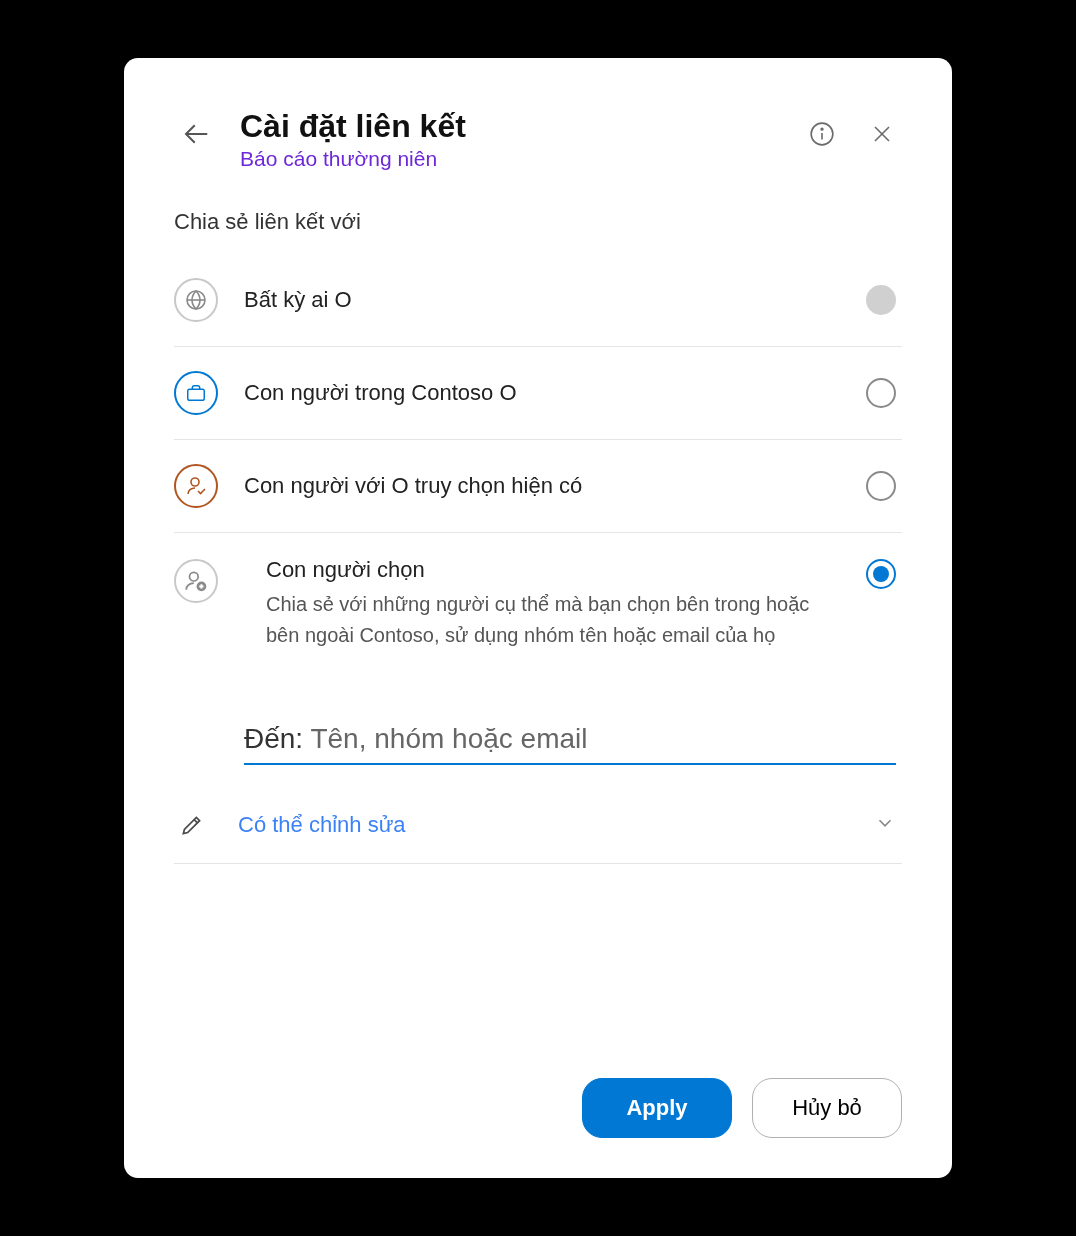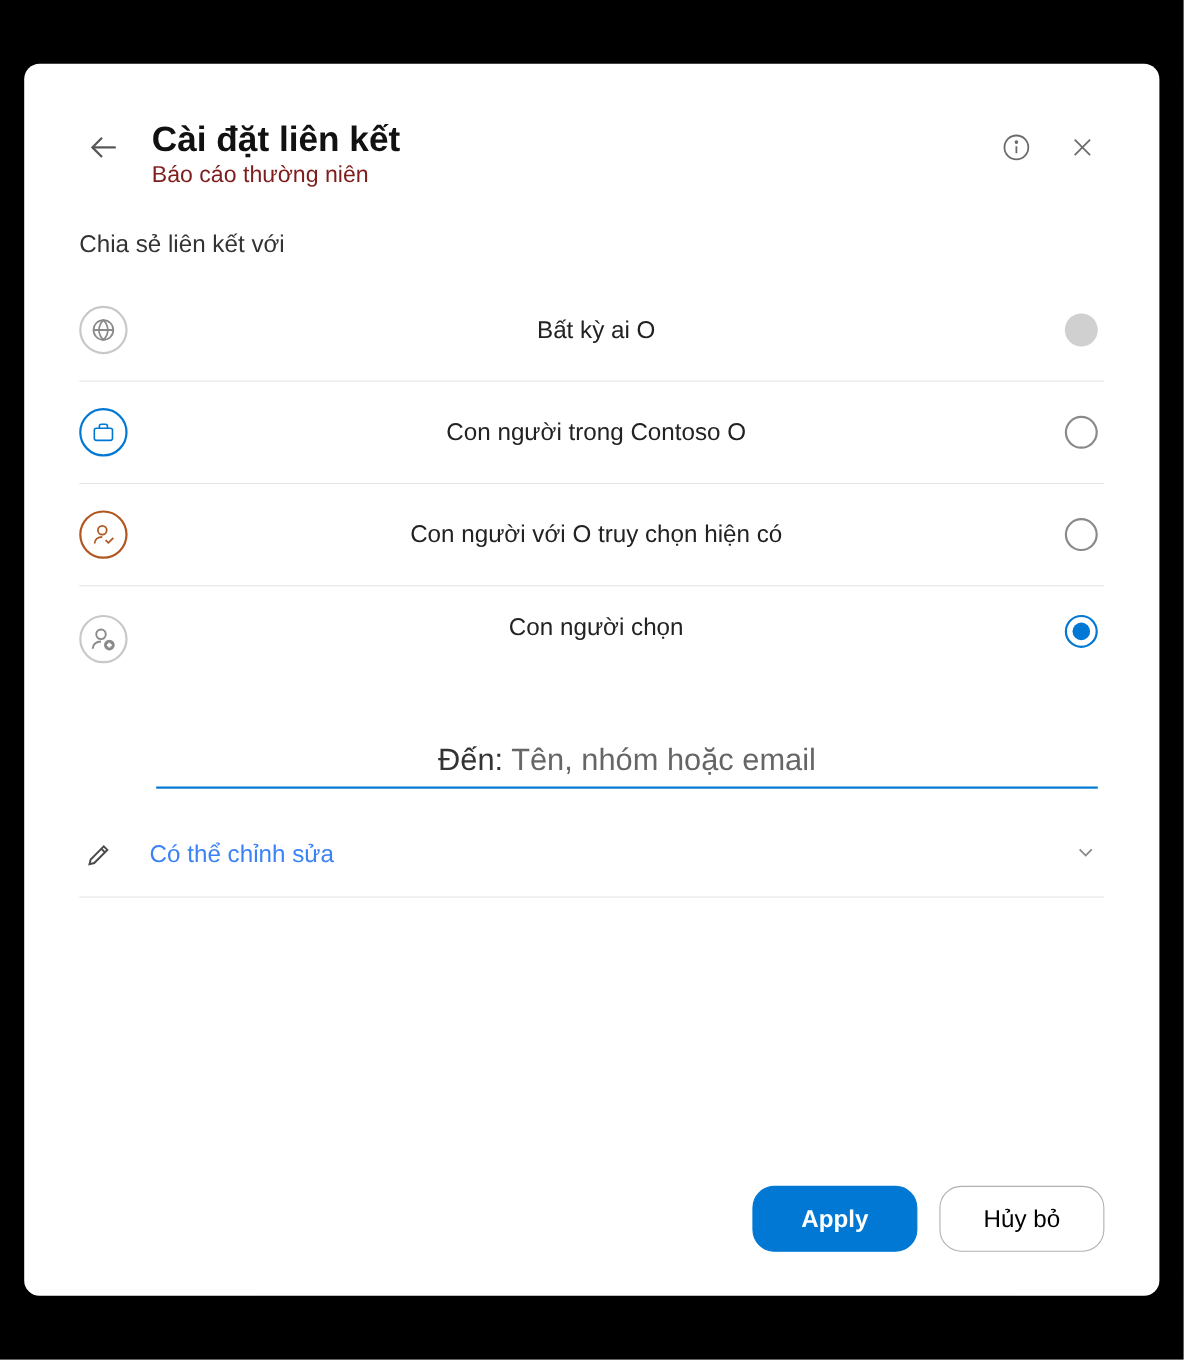"Cài đặt liên kết" .dialog { width: 1032px -> 828px }
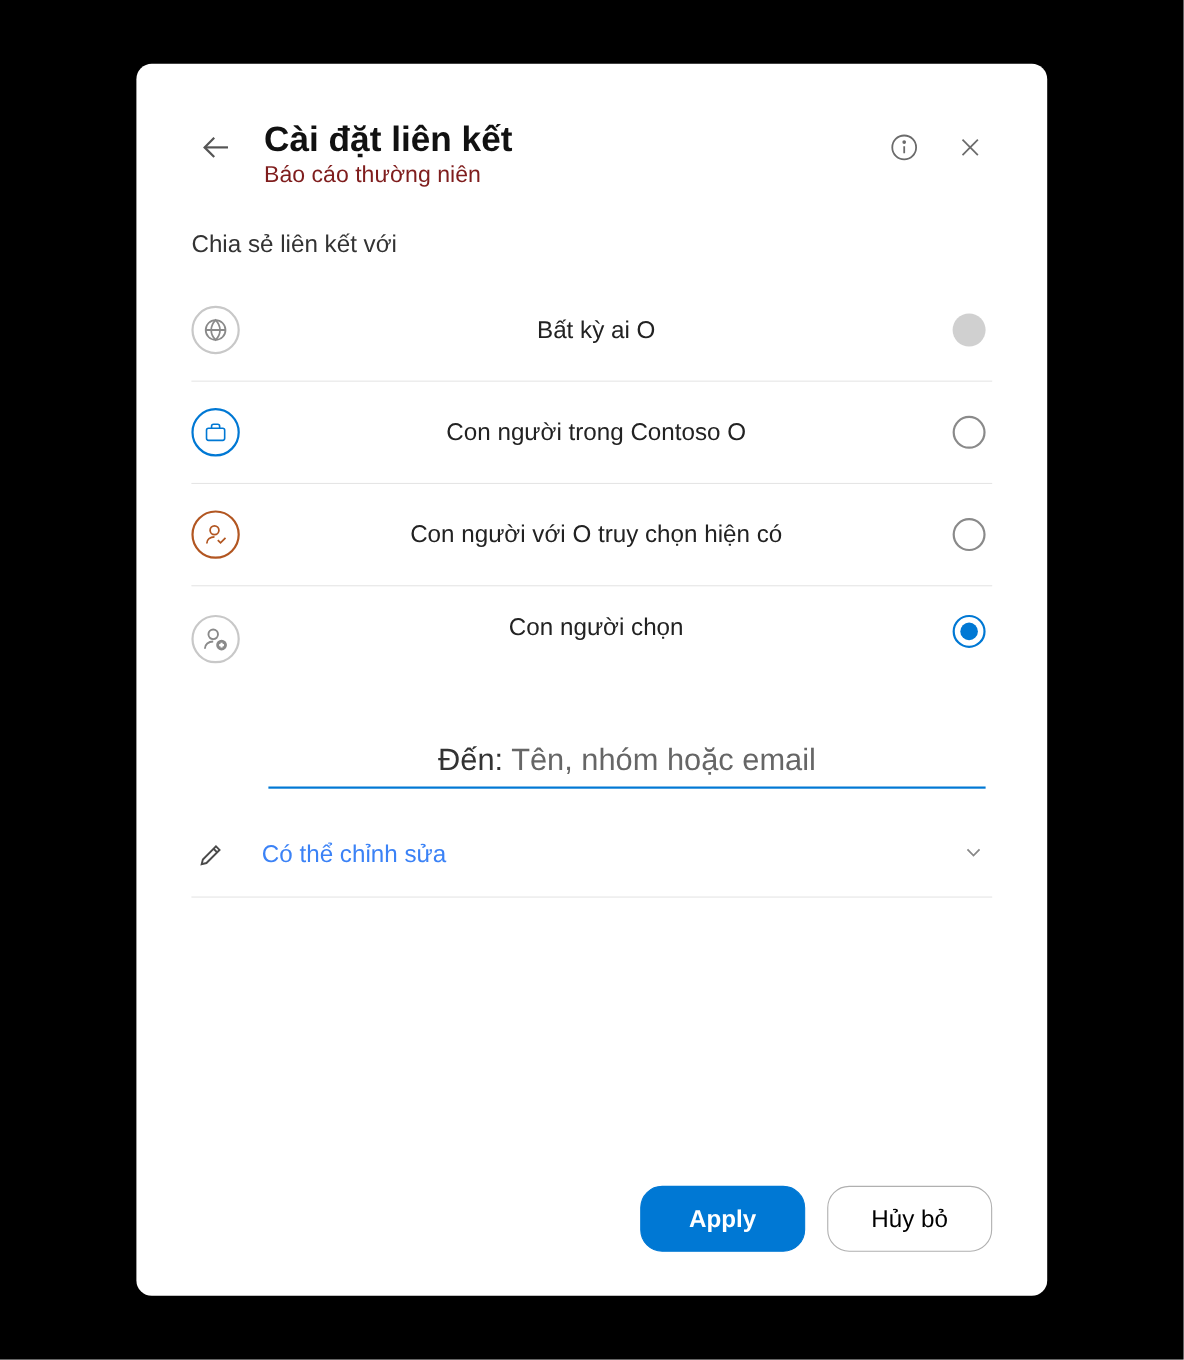"Báo cáo thường niên" .subtitle { color: #7f1d1d -> #6d28d9 }
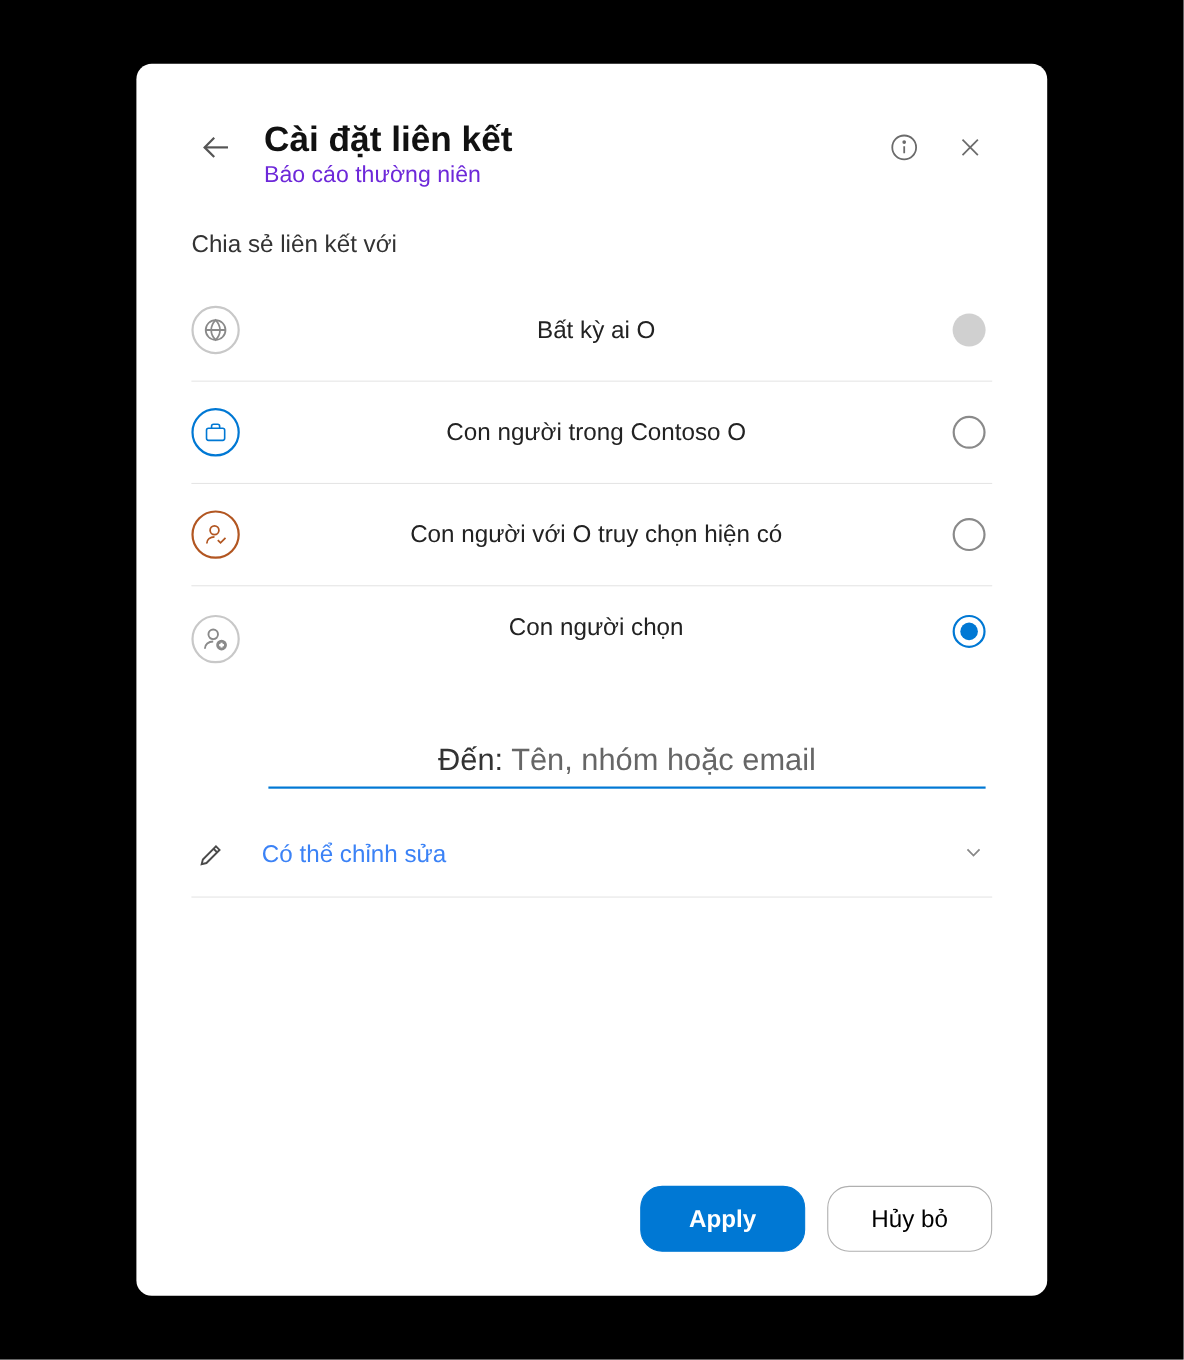"Bất kỳ ai O" .option { text-align: center -> none }
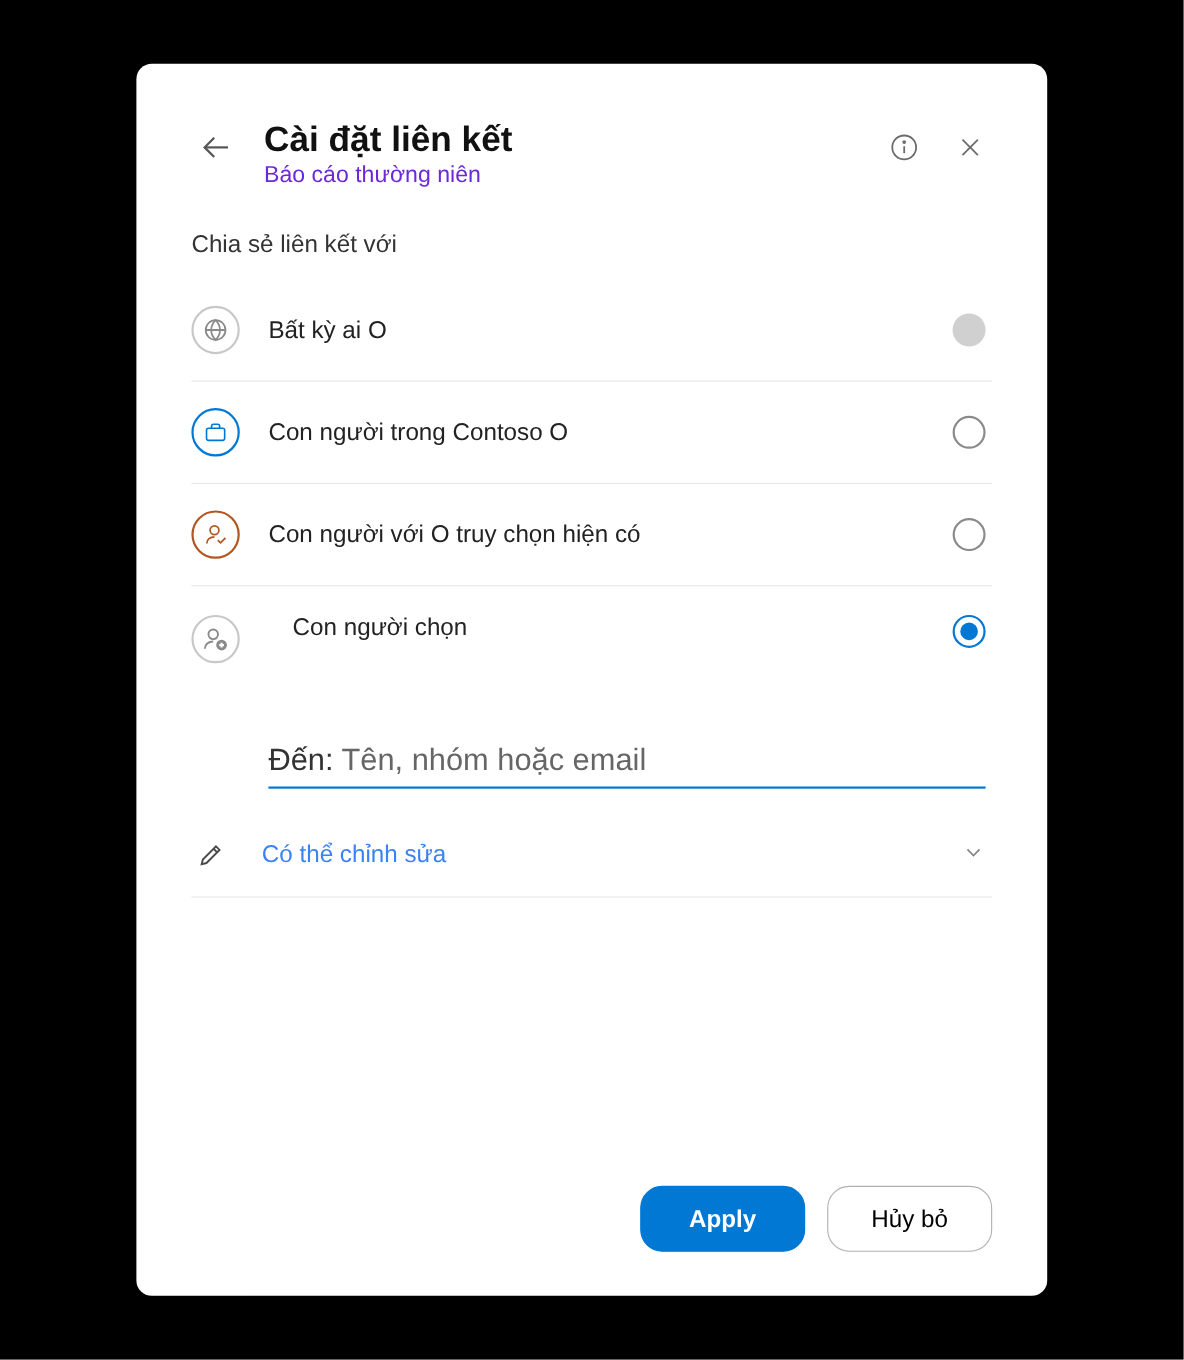"Chia sẻ với những người" div.opt-desc { html: none -> <div>Chia sẻ với những người cụ thể mà bạn chọn bên trong hoặc bên ngoài Contoso, sử dụng nhóm tên hoặc email của họ</div> }
